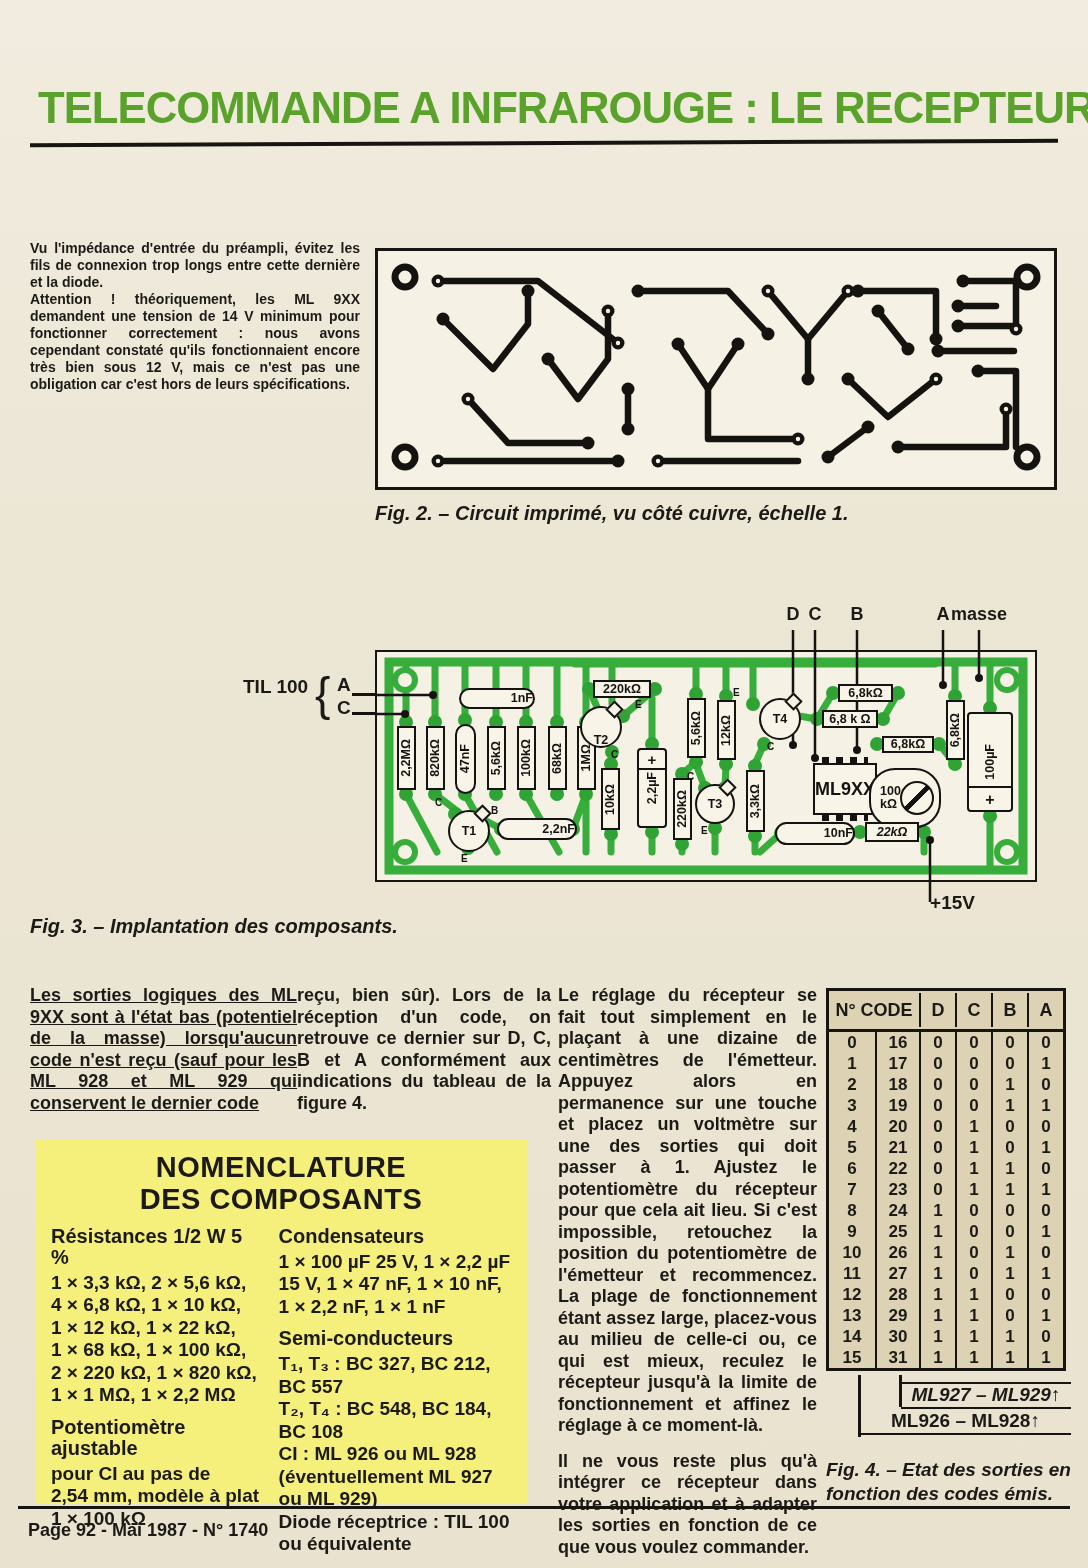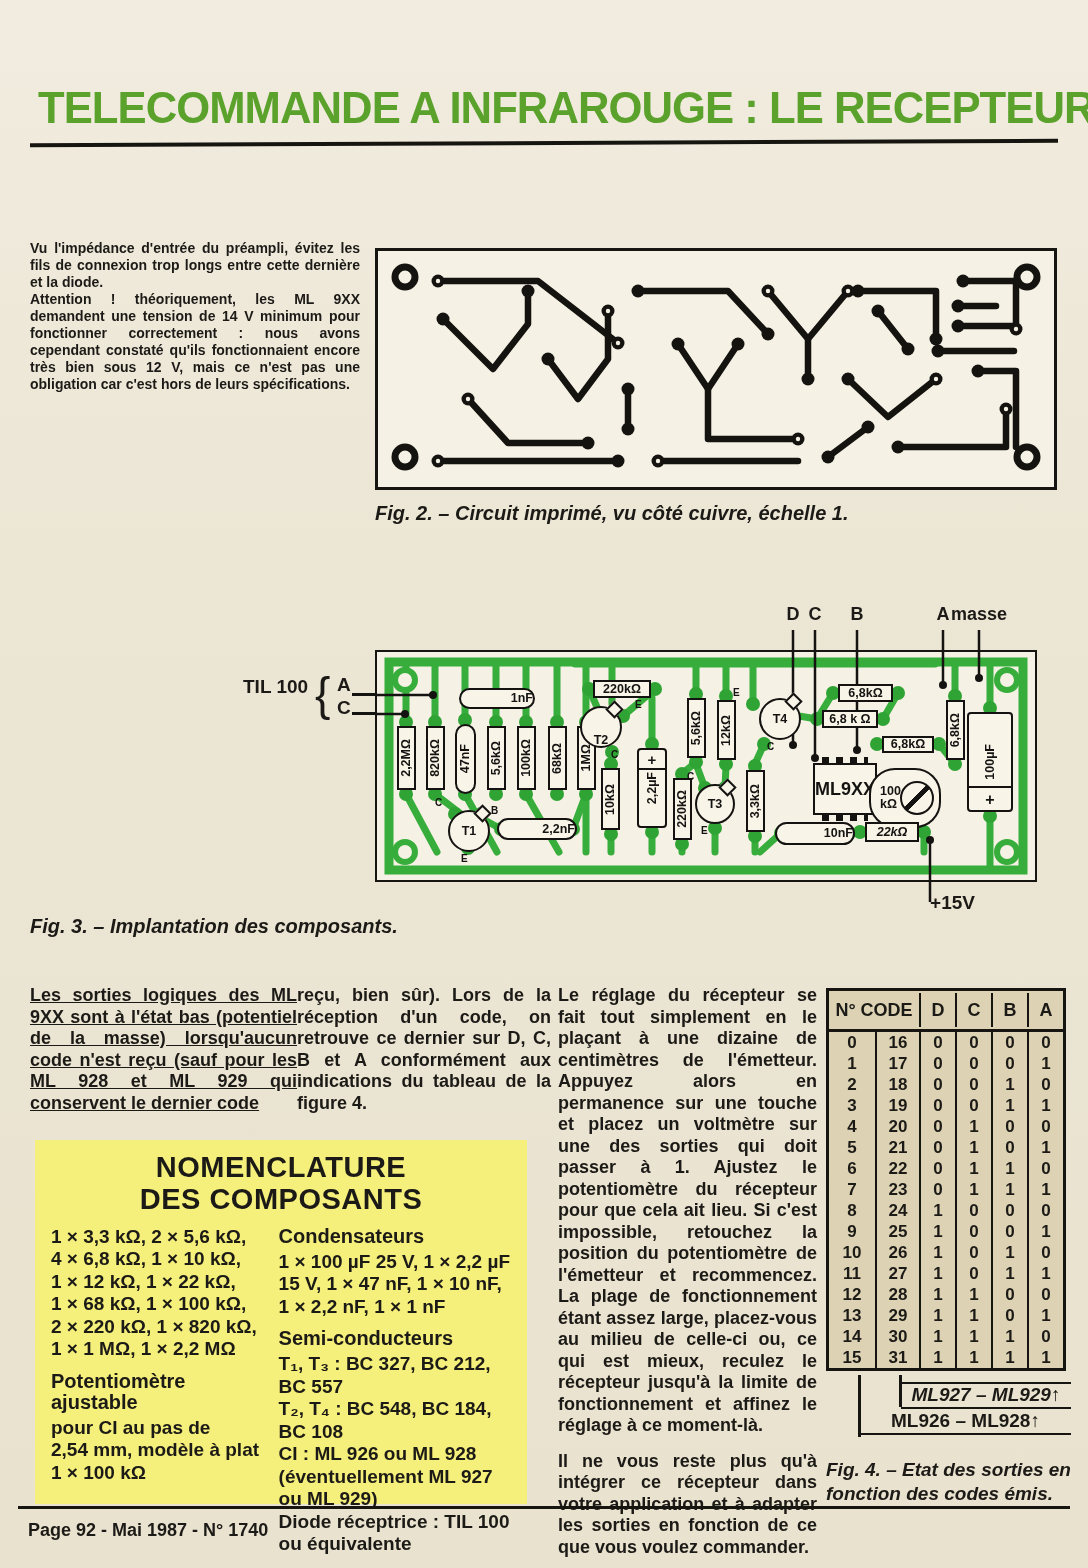"Résistances 1/2 W 5 %" h2 { html: none -> <h2>Résistances 1/2 W 5 %</h2> }
